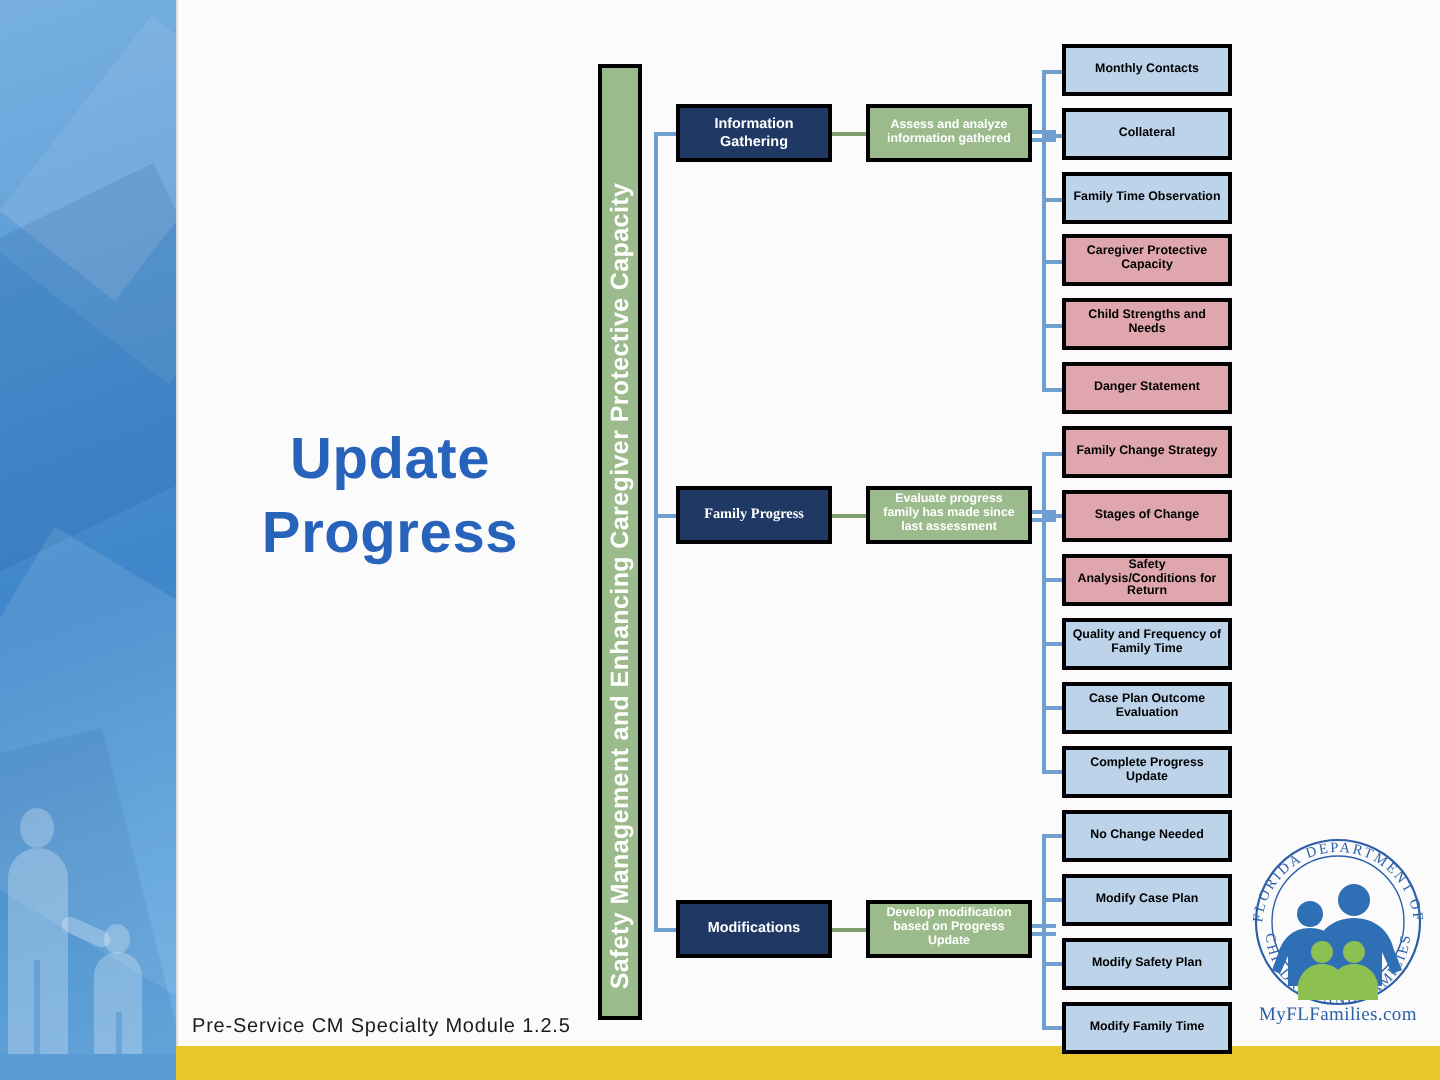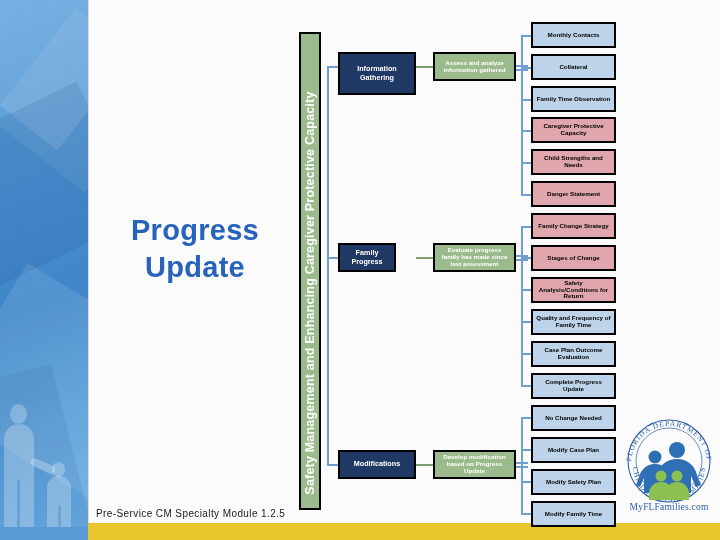"Information Gathering" div.box { height: 43px -> 29px }
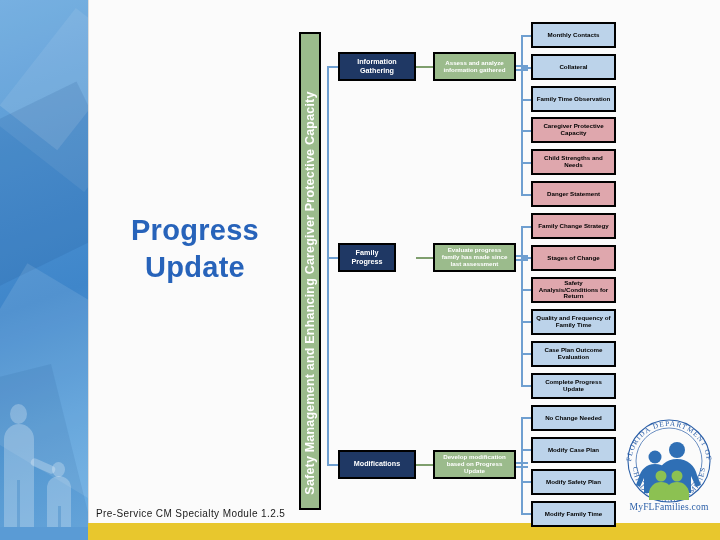"Progress" div { order: before "Update" -> after "Update" }
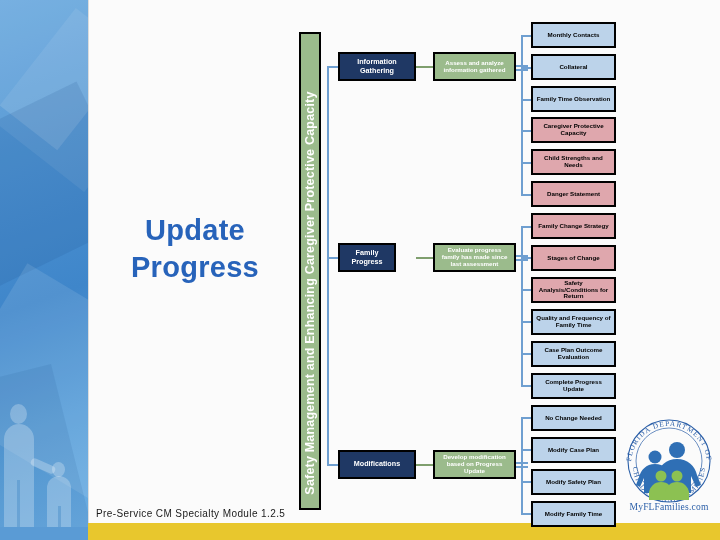"Family Progress" div.box { font-family: none -> Liberation Serif, serif; width: 58px -> 78px }
